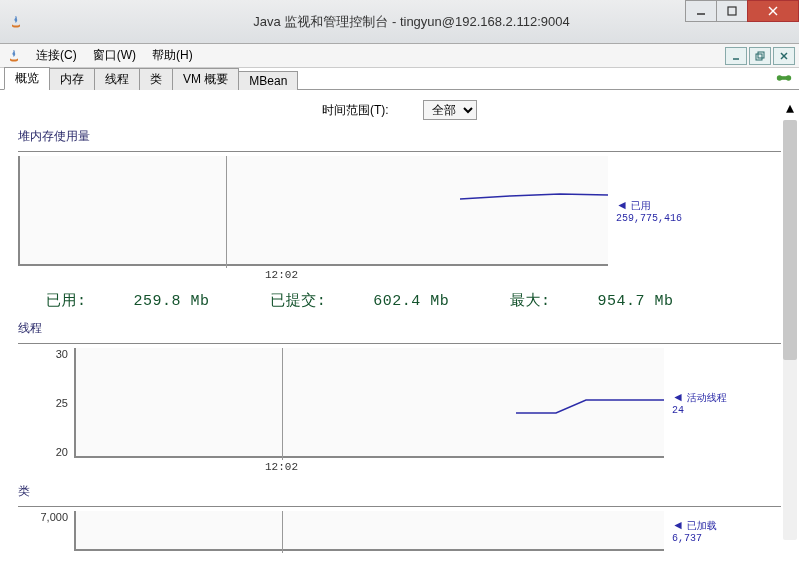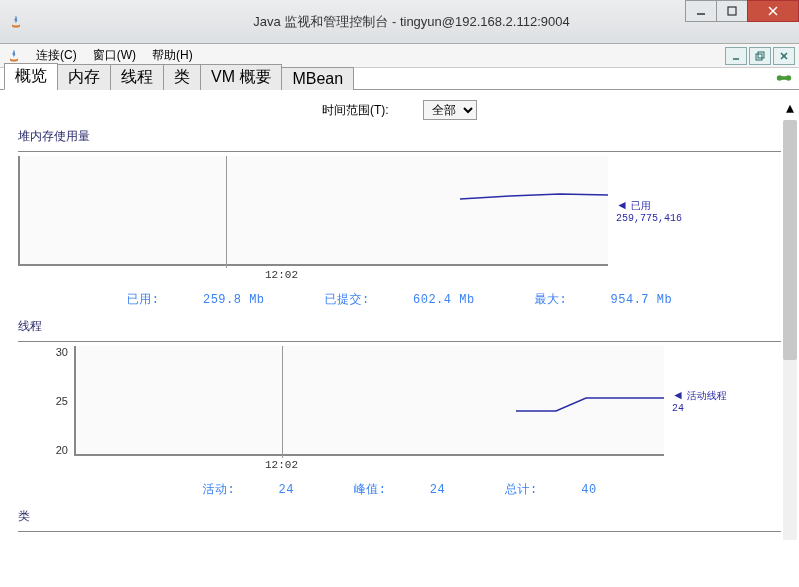"概览" .tab { font-size: 16px -> 12px }
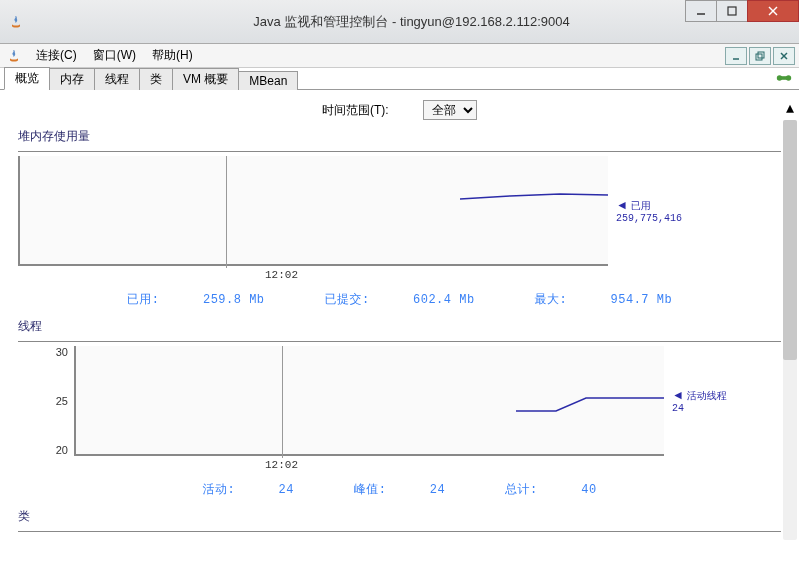"已用: 259.8 Mb 已提交: 602.4" .stats { color: #3b82f6 -> #14532d; font-size: 12px -> 15px; text-align: center -> none }
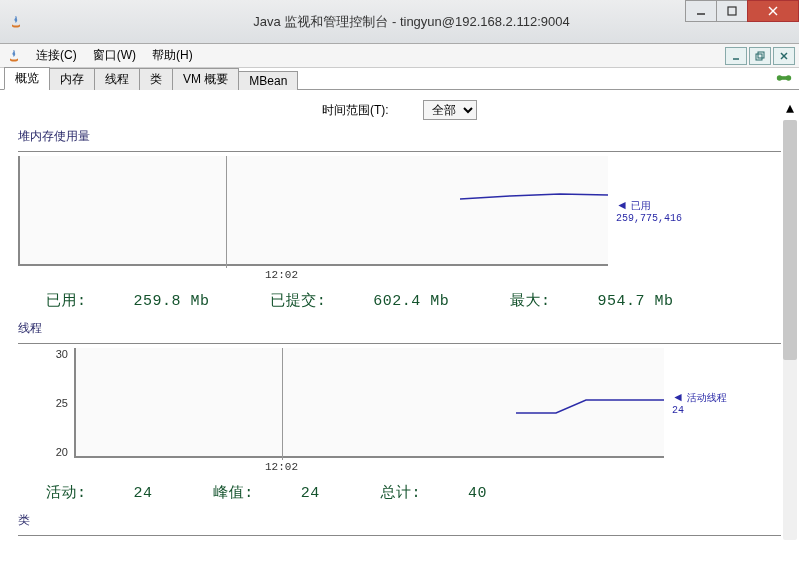"活动: 24 峰值: 24 总计:" div.stats { html: <div> <span><span>活动:</span>&nbsp;&nbsp;<span>24</span></span> <span><span>峰值:</span>&nbsp;&nbsp;<span>24</span></span> <span><span>总计:</span>&nbsp;&nbsp;<span>40</span></span> </div> -> none }
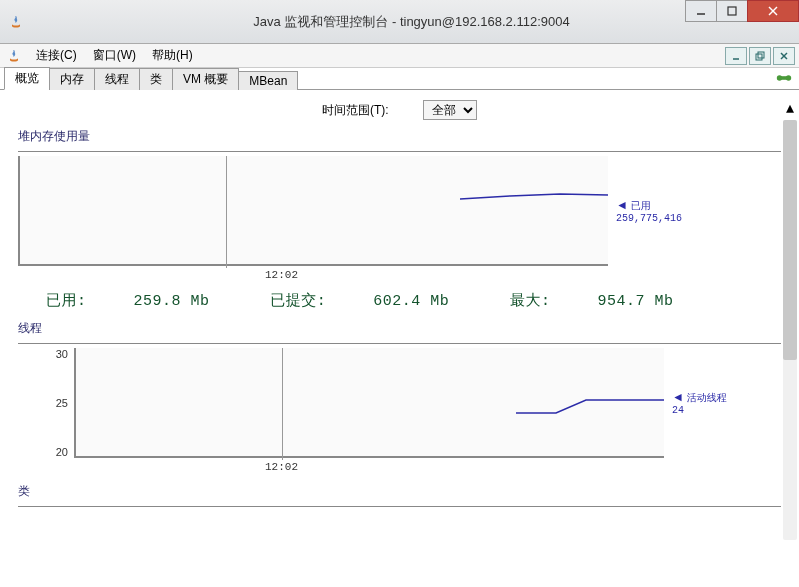"7,000" div.chart-wrap { html: none -> <div> <div> <span>7,000</span> </div> <div> <div></div> </div> <div> <div><span>◄</span> <span>已加载</span></div> <div>6,737</div> </div> </div> }
